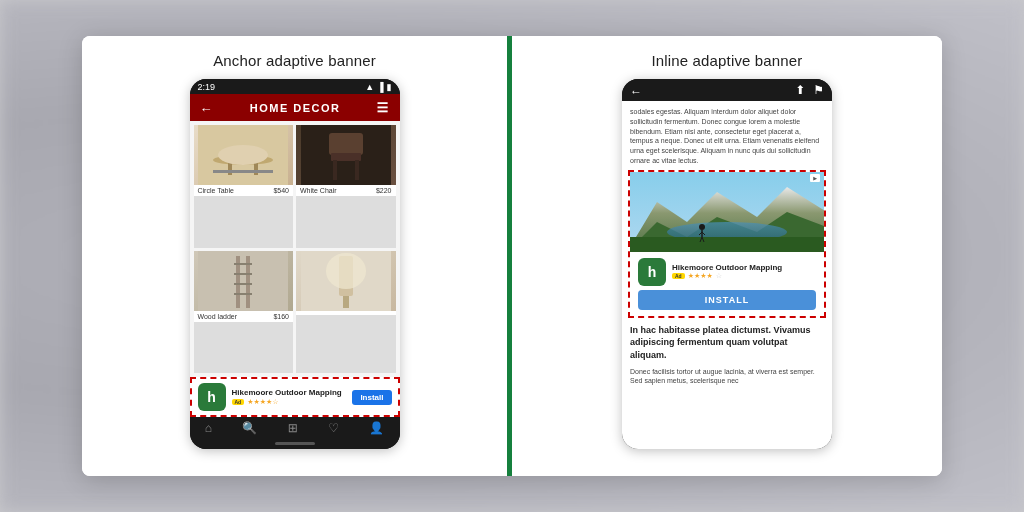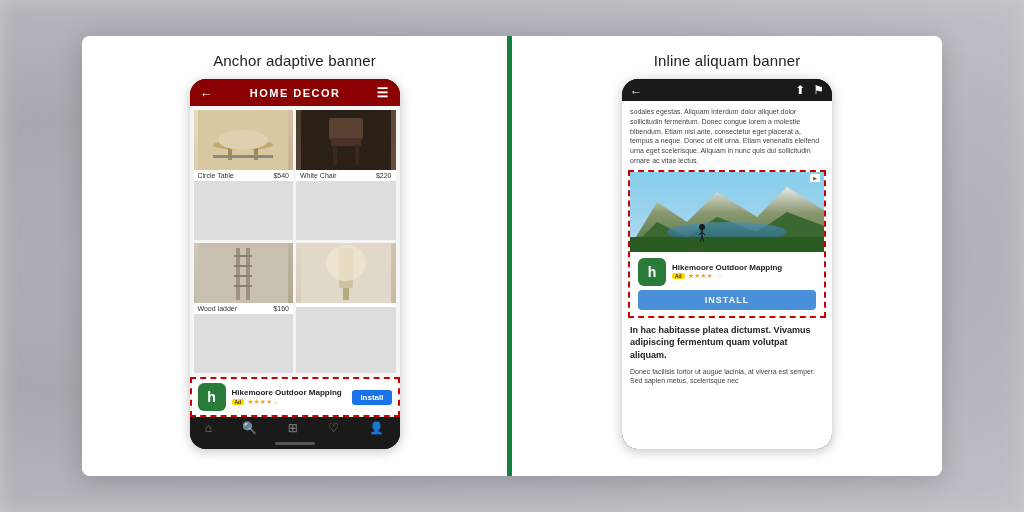"Inline aliquam banner" div.panel-title { text: aliquam -> adaptive }
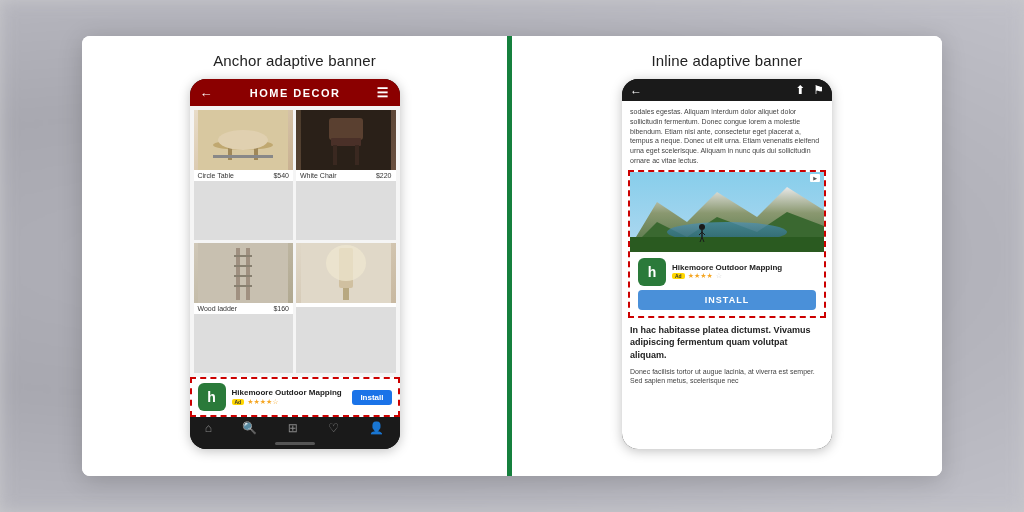"2:19" div.phone-status-bar { html: none -> <div> <span>2:19</span> <div> <span>▲</span> <span>▐</span> <span>▮</span> </div> </div> }
